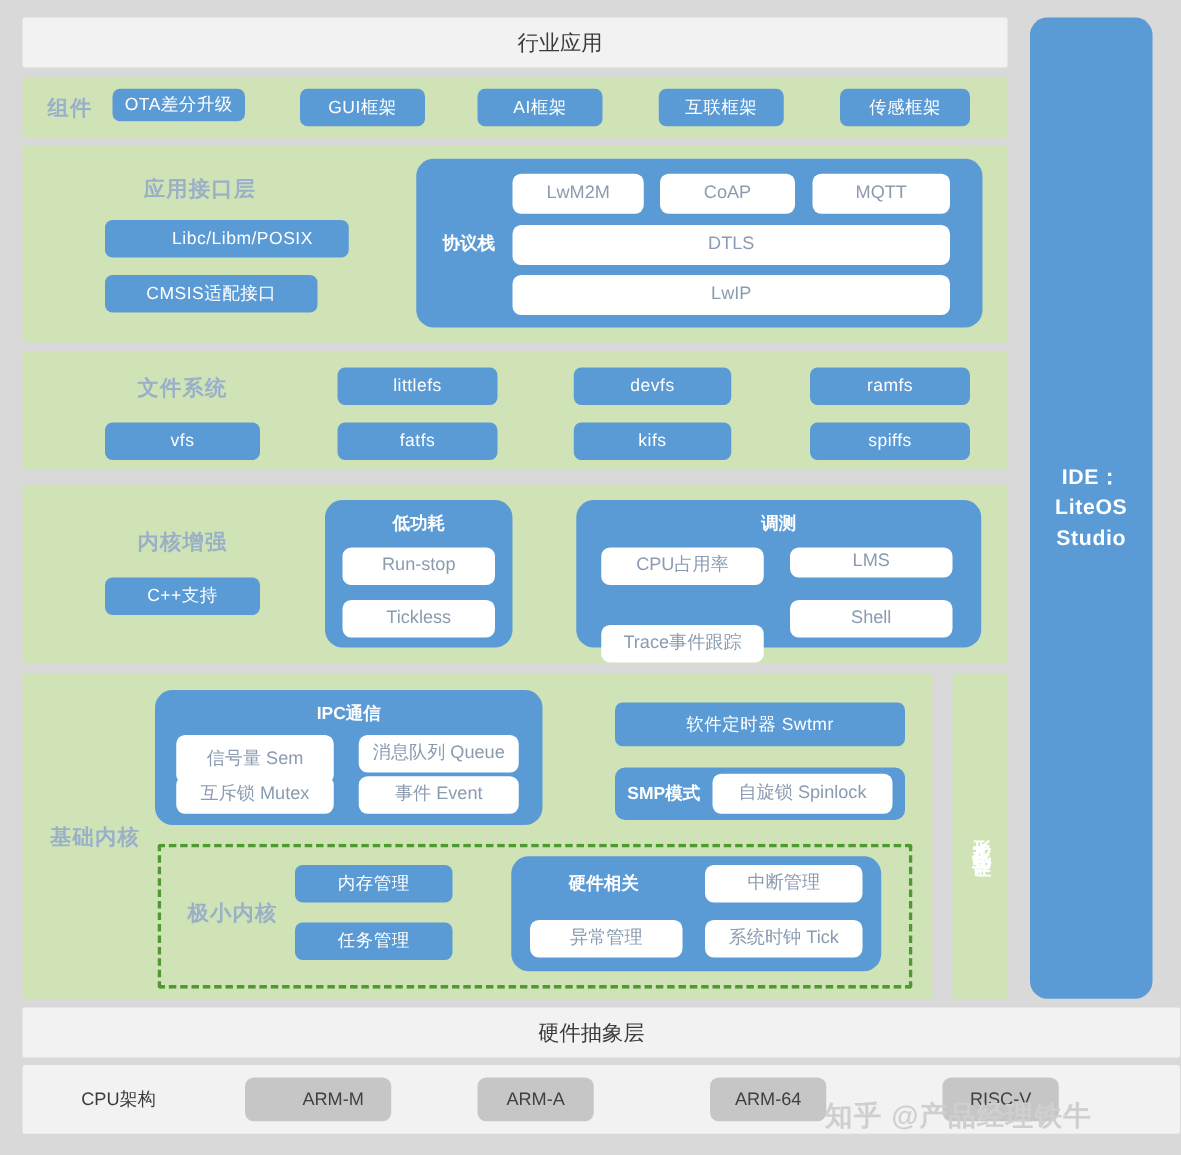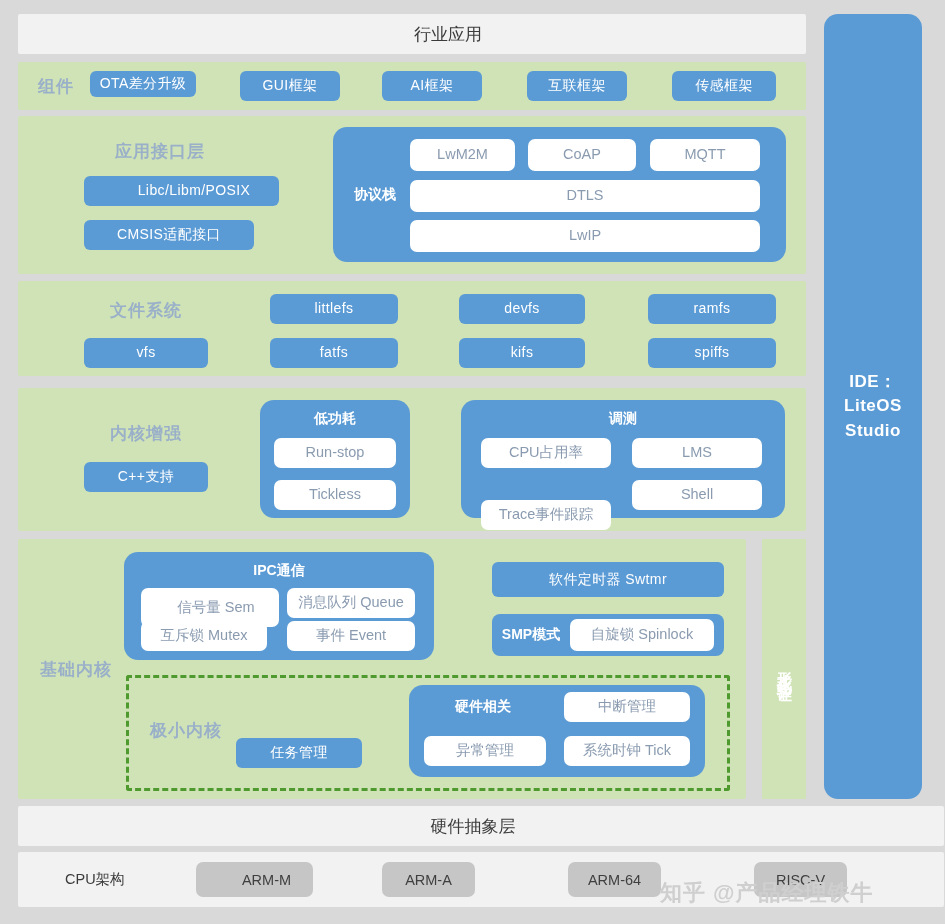"LMS" div.white-pill { height: 30px -> 24px }
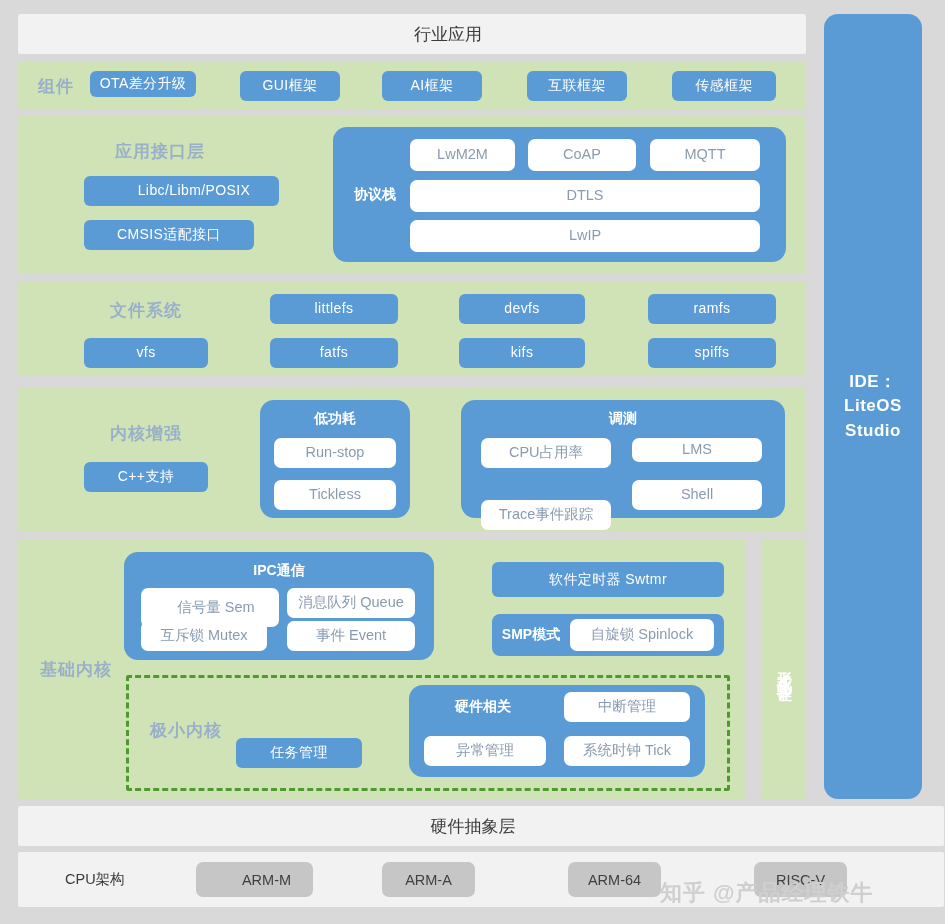"信号量 Sem" div.white-pill { padding-left: 12px -> none }
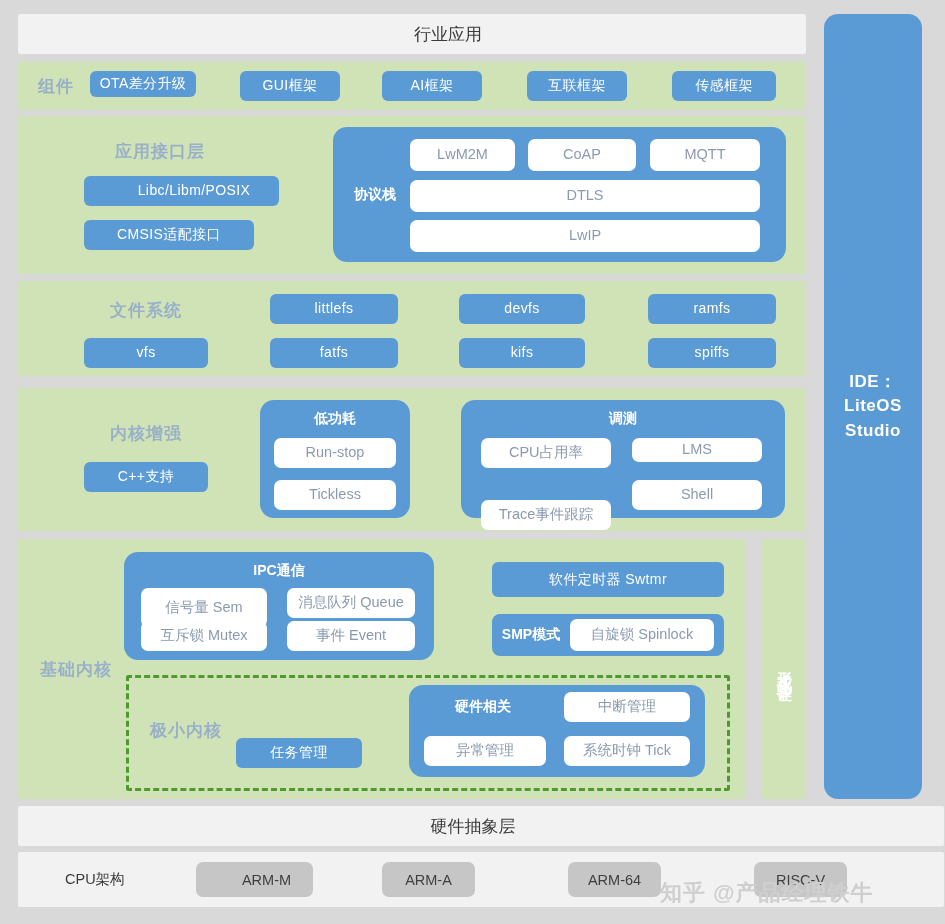"内存管理" div.blue-pill { html: none -> <div>内存管理</div> }
